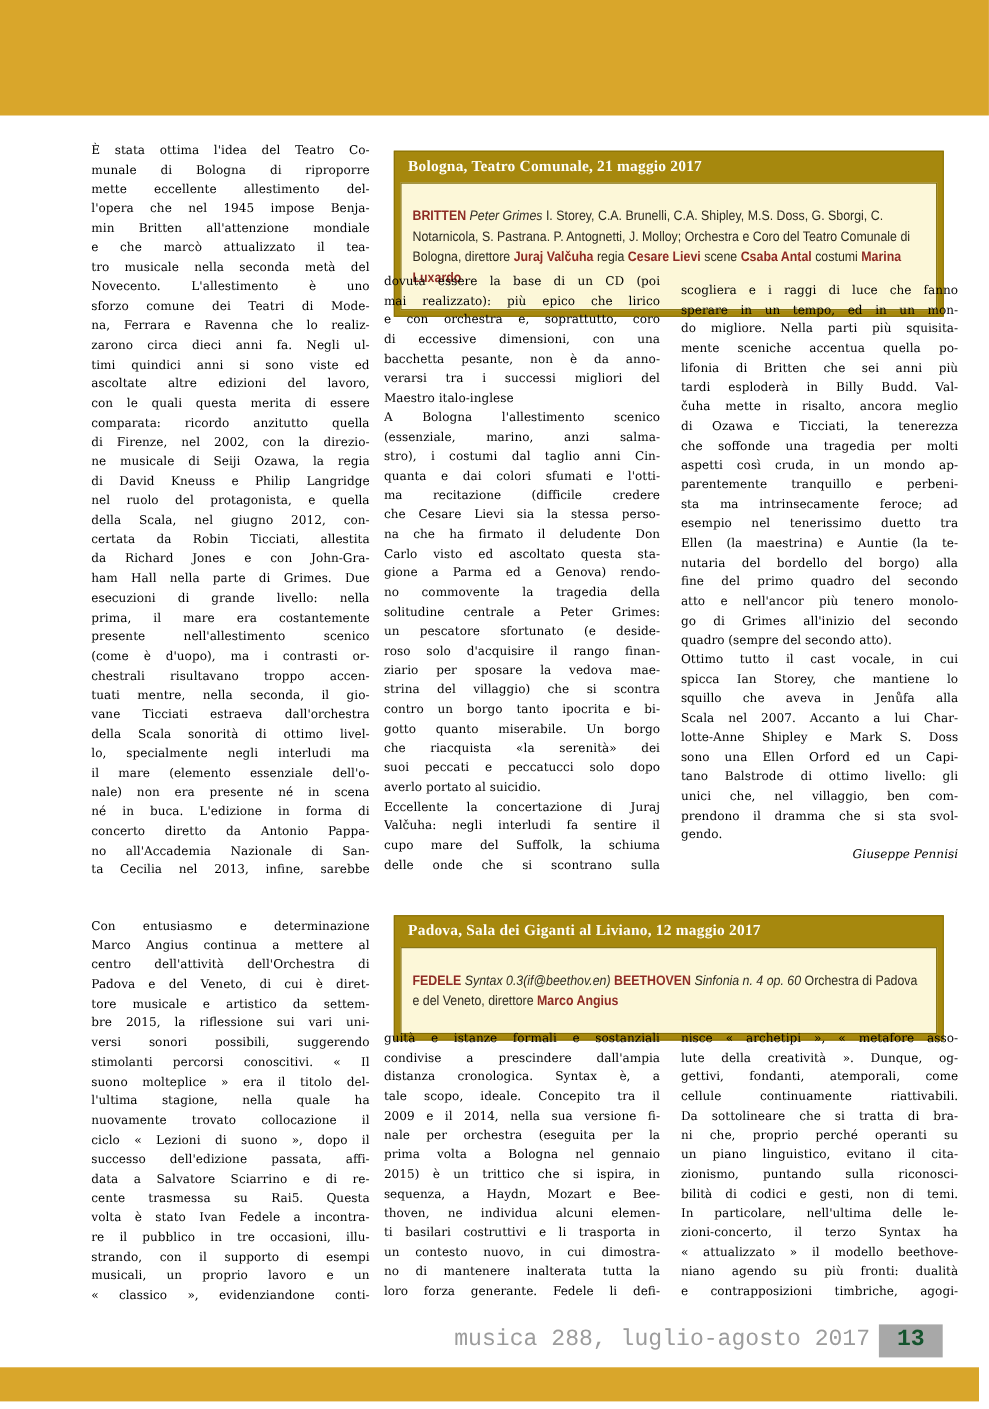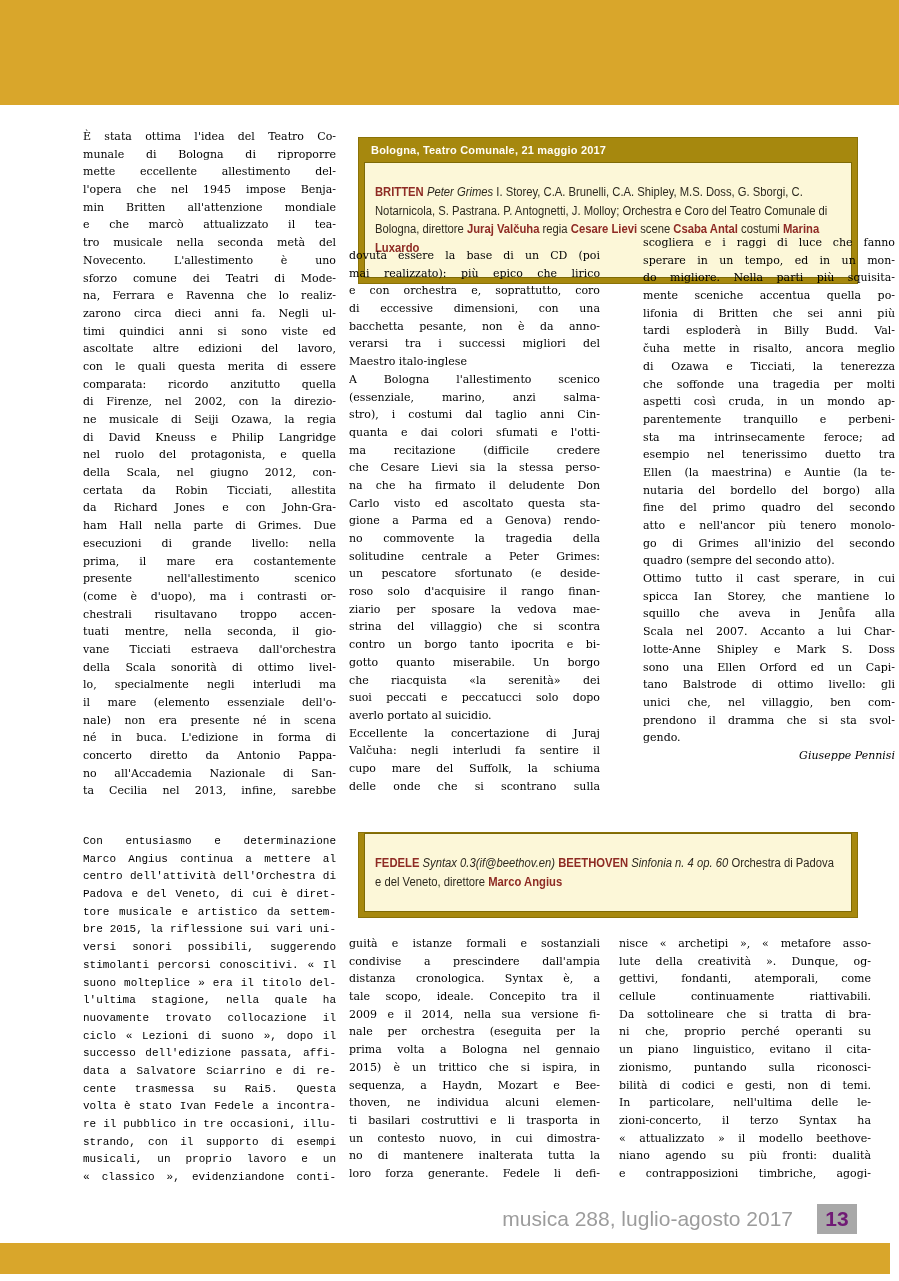"Bologna, Teatro Comunale, 21 maggio" .rbox-header { font-family: Liberation Sans, sans-serif -> Liberation Serif, serif; font-size: 11px -> 14px }
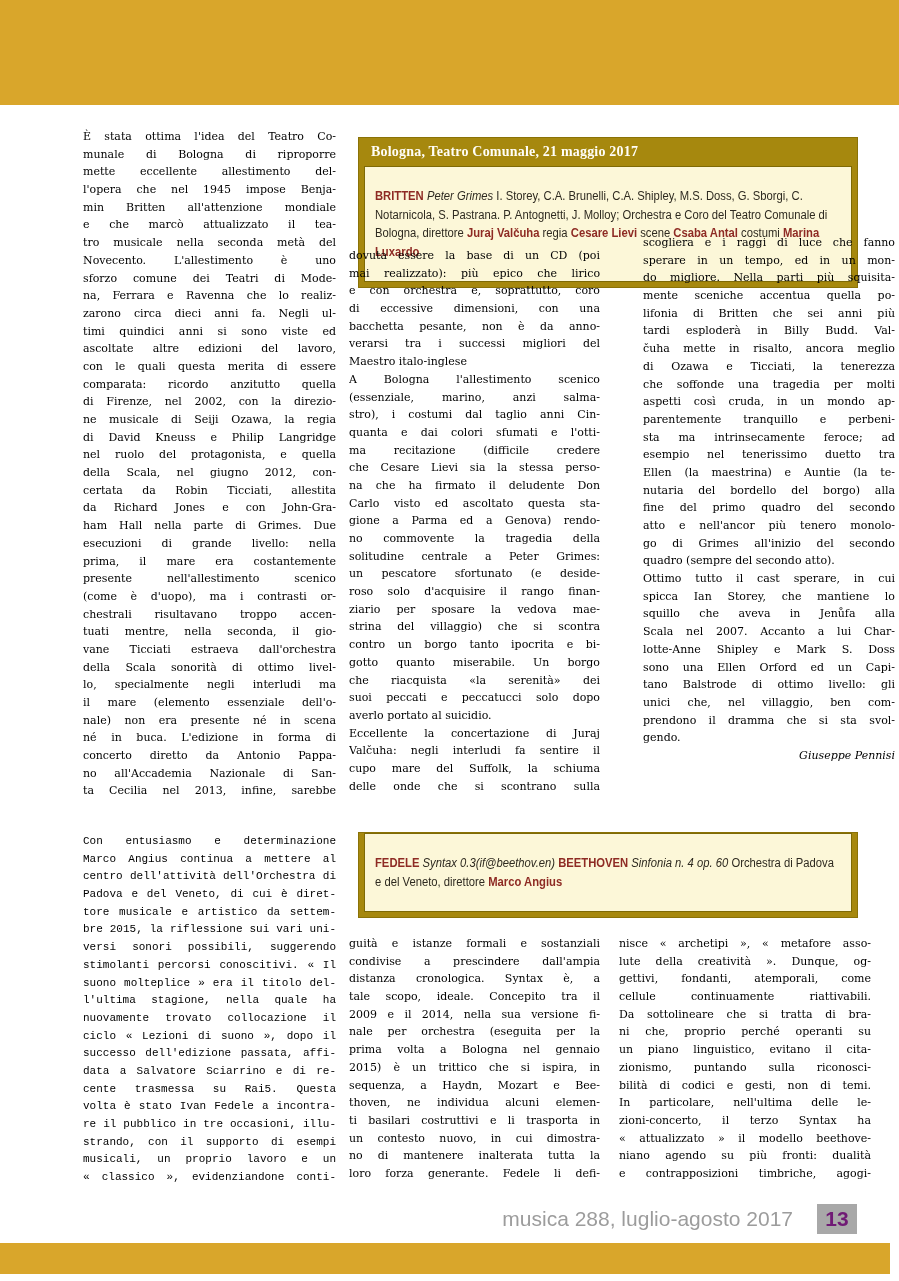"scogliera e i raggi di" #a1-right { margin-left: 24px -> none; top: 234px -> 255px }
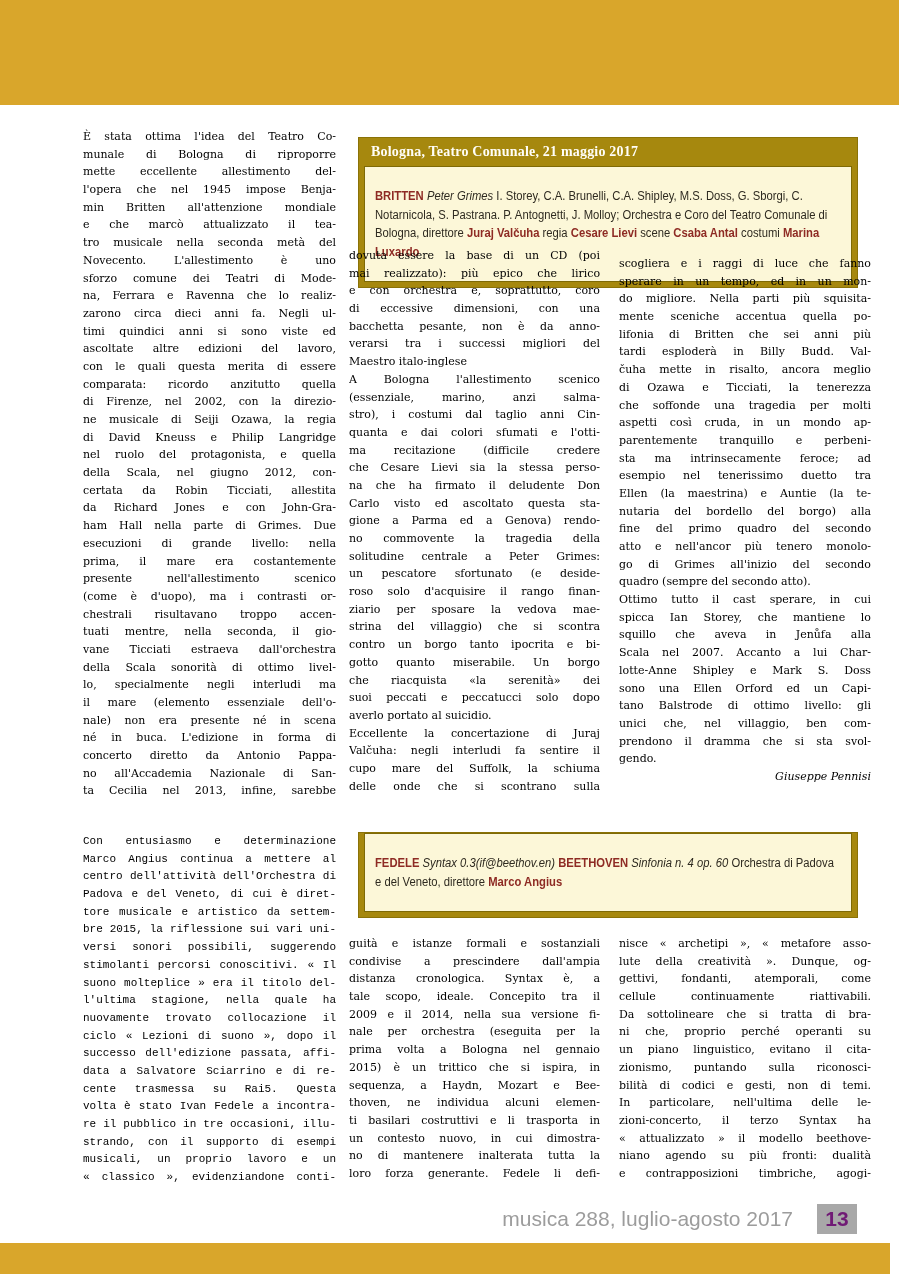"Ottimo tutto il cast sperare," div.tline { text: sperare -> vocale }
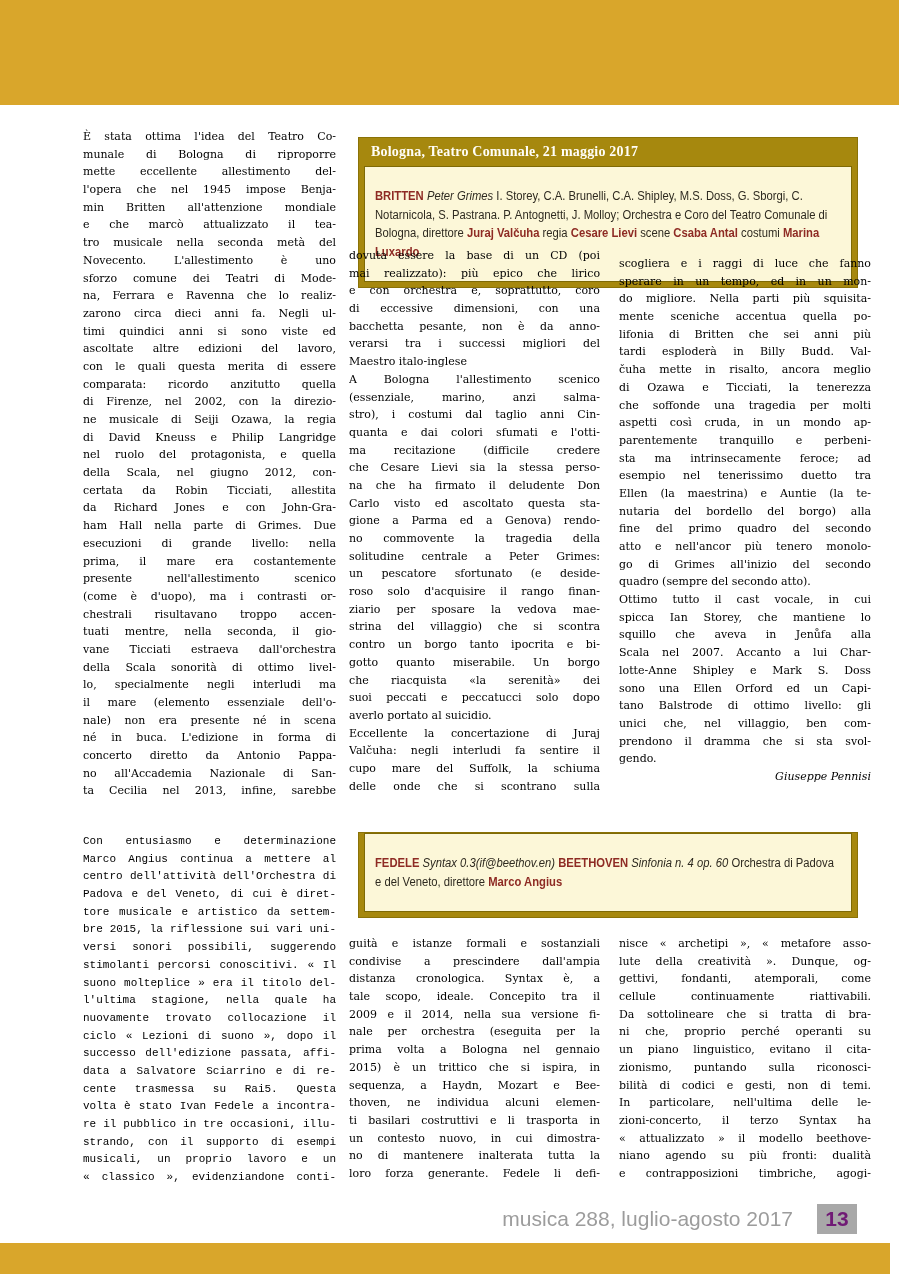"Con entusiasmo e determinazione" #a2-left { font-family: Liberation Mono, monospace -> none }
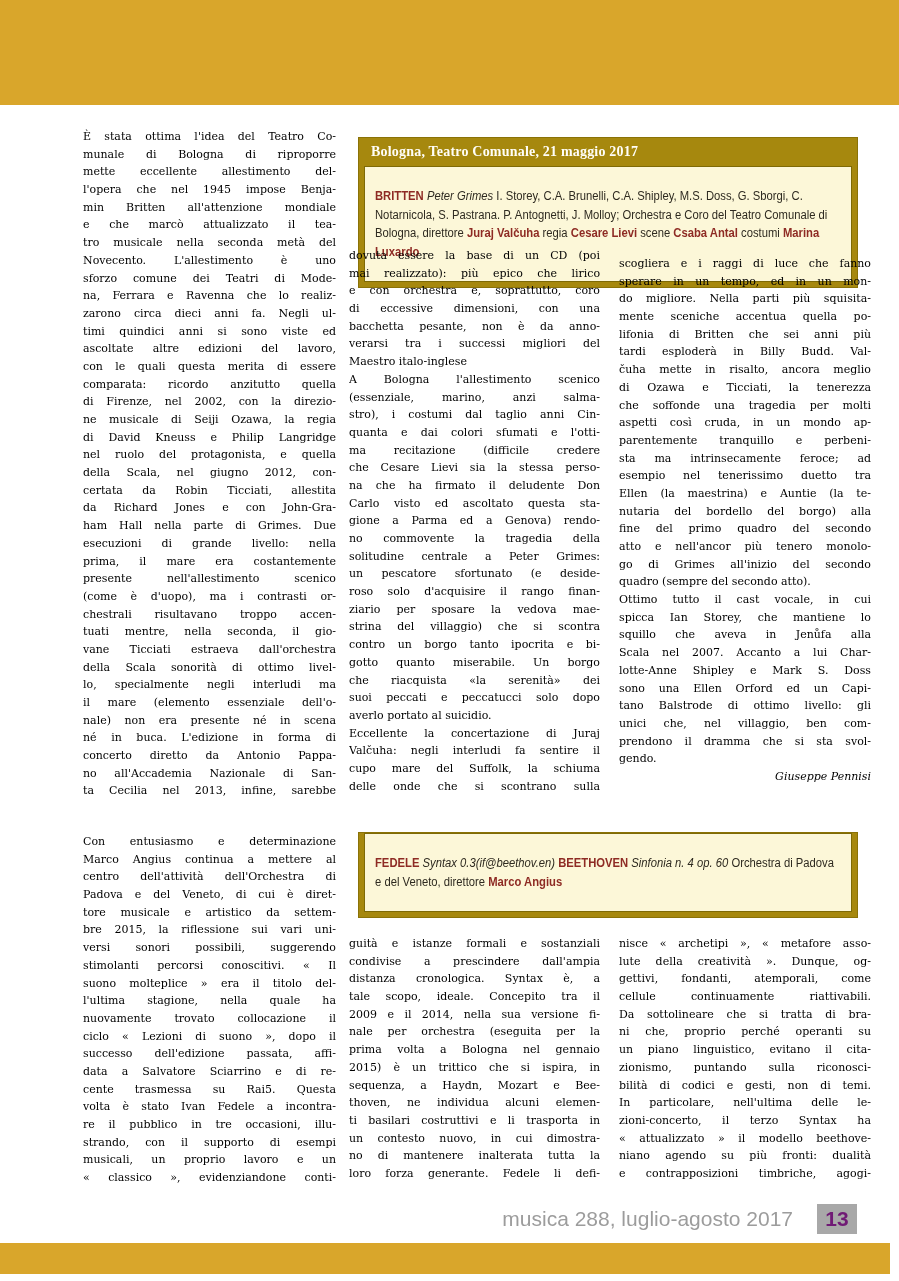"Padova, Sala dei Giganti al" div.rbox-header { html: none -> <div>Padova, Sala dei Giganti al Liviano, 12 maggio 2017</div> }
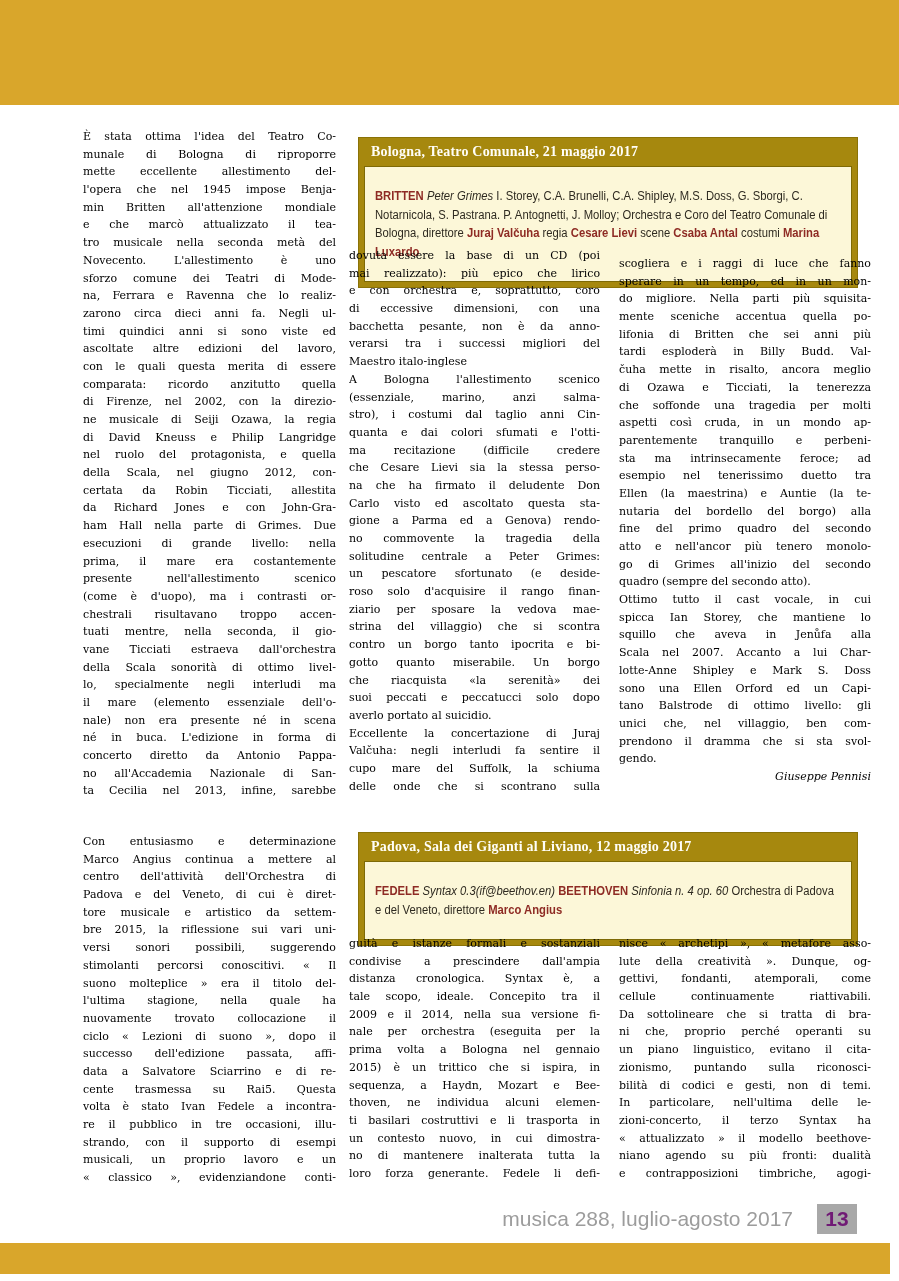"musica 288, luglio-agosto 2017" .footer { font-family: Liberation Sans, sans-serif -> Liberation Mono, monospace; gap: 24px -> 8px }
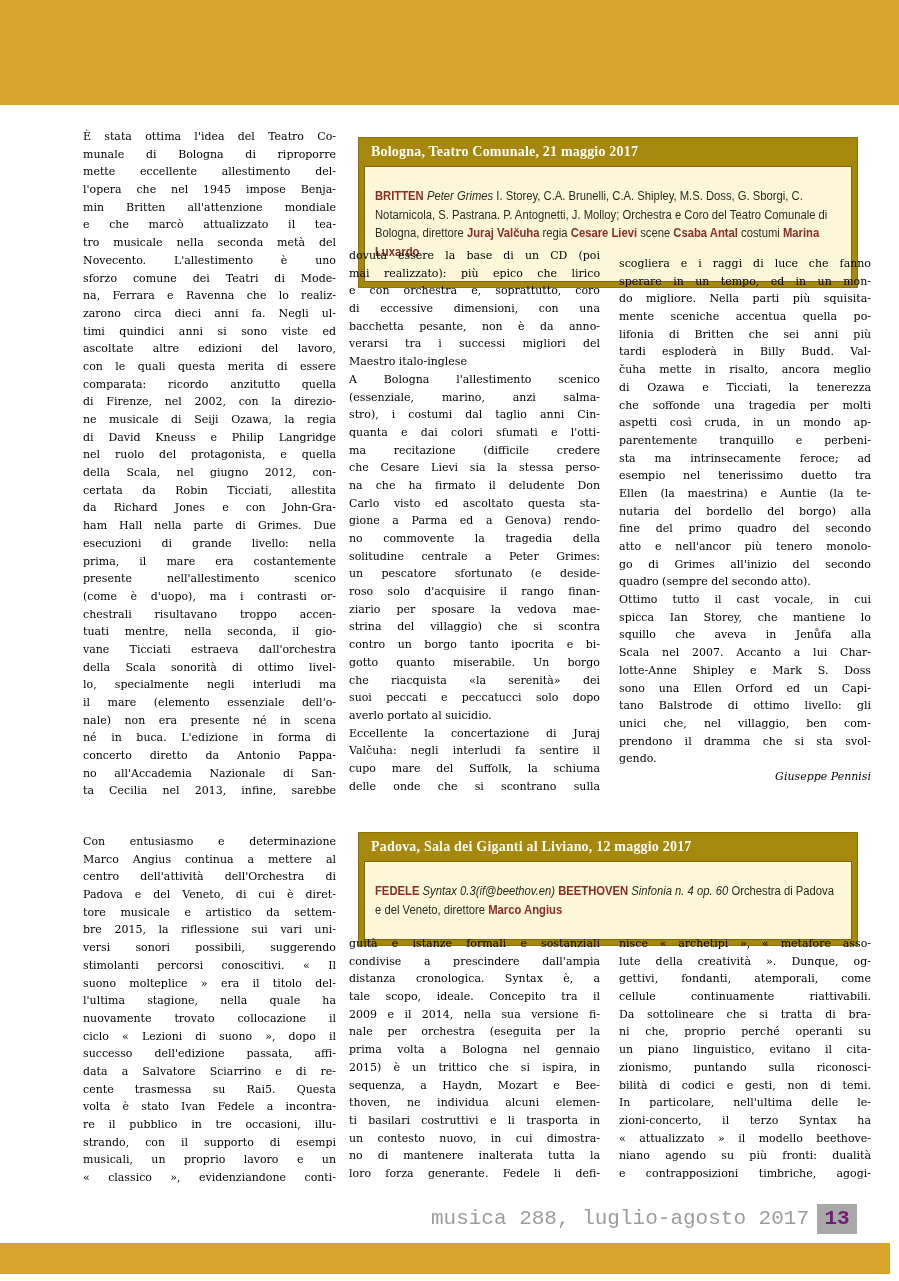"13" .page-num { color: #701a75 -> #14532d; width: 40px -> 58px }
